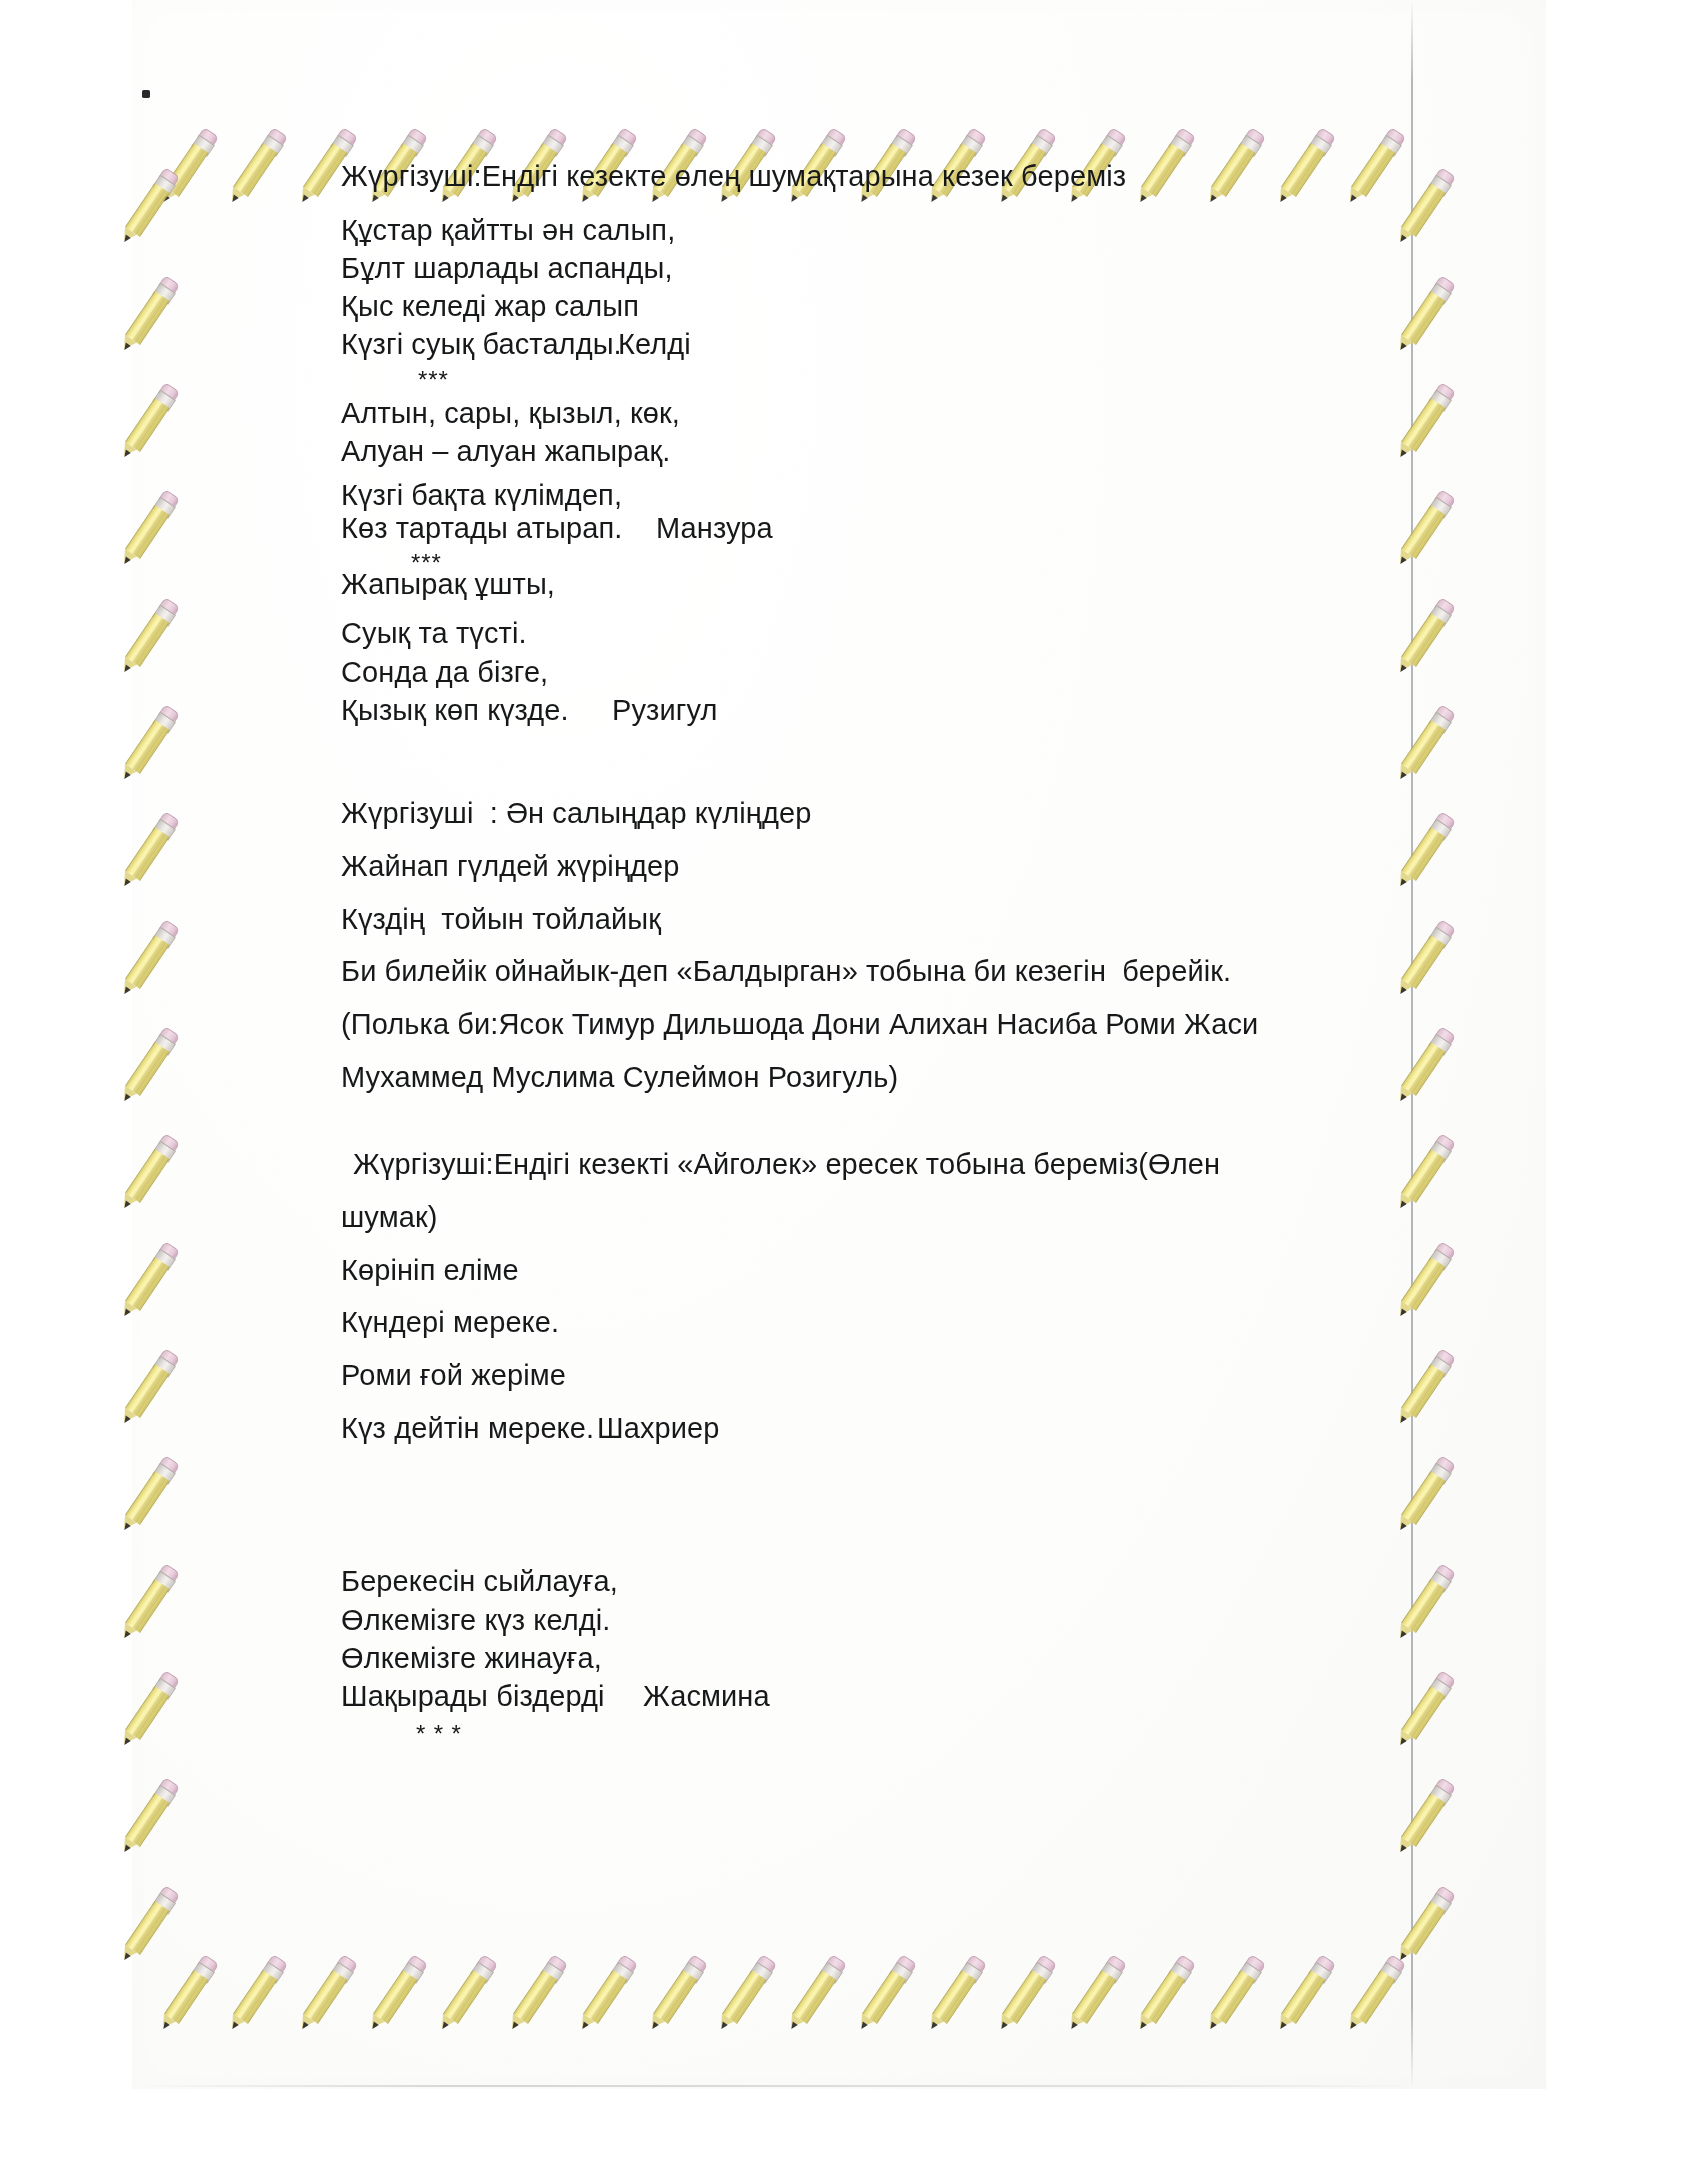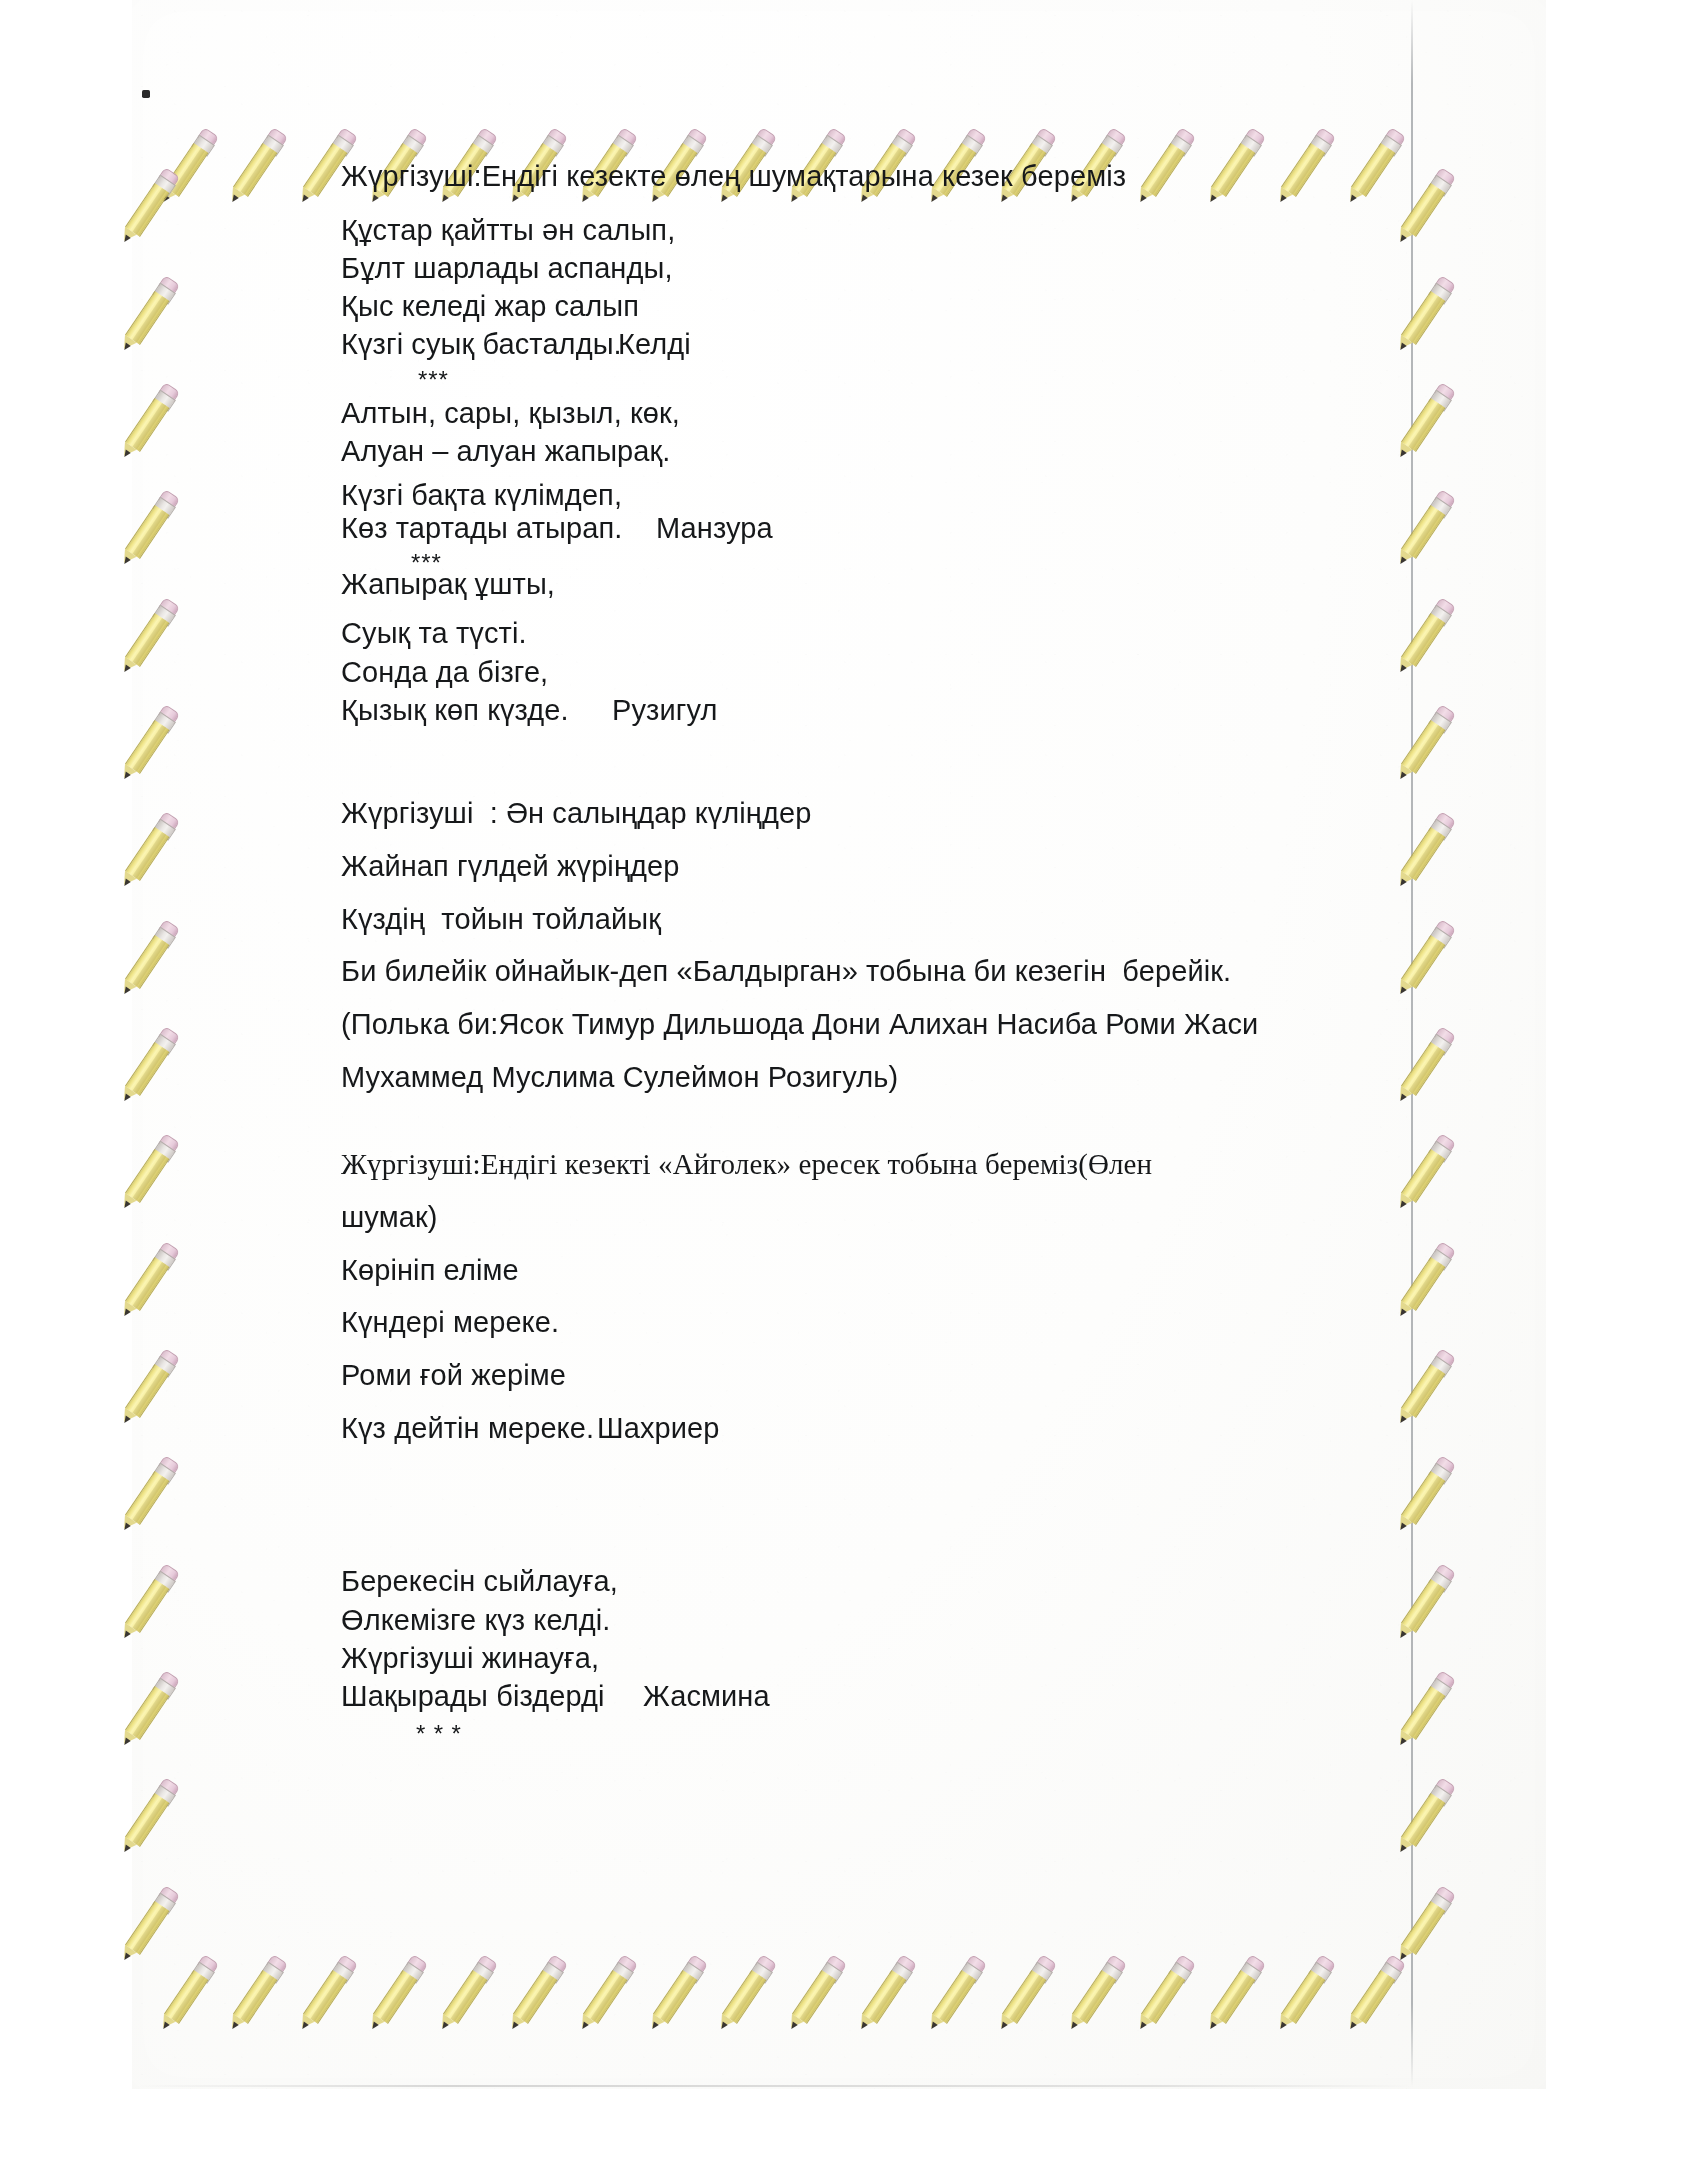"Жүргізуші:Ендігі кезекті «Айголек»" div.blk { font-family: Liberation Serif, serif -> none; left: 0px -> 12px }
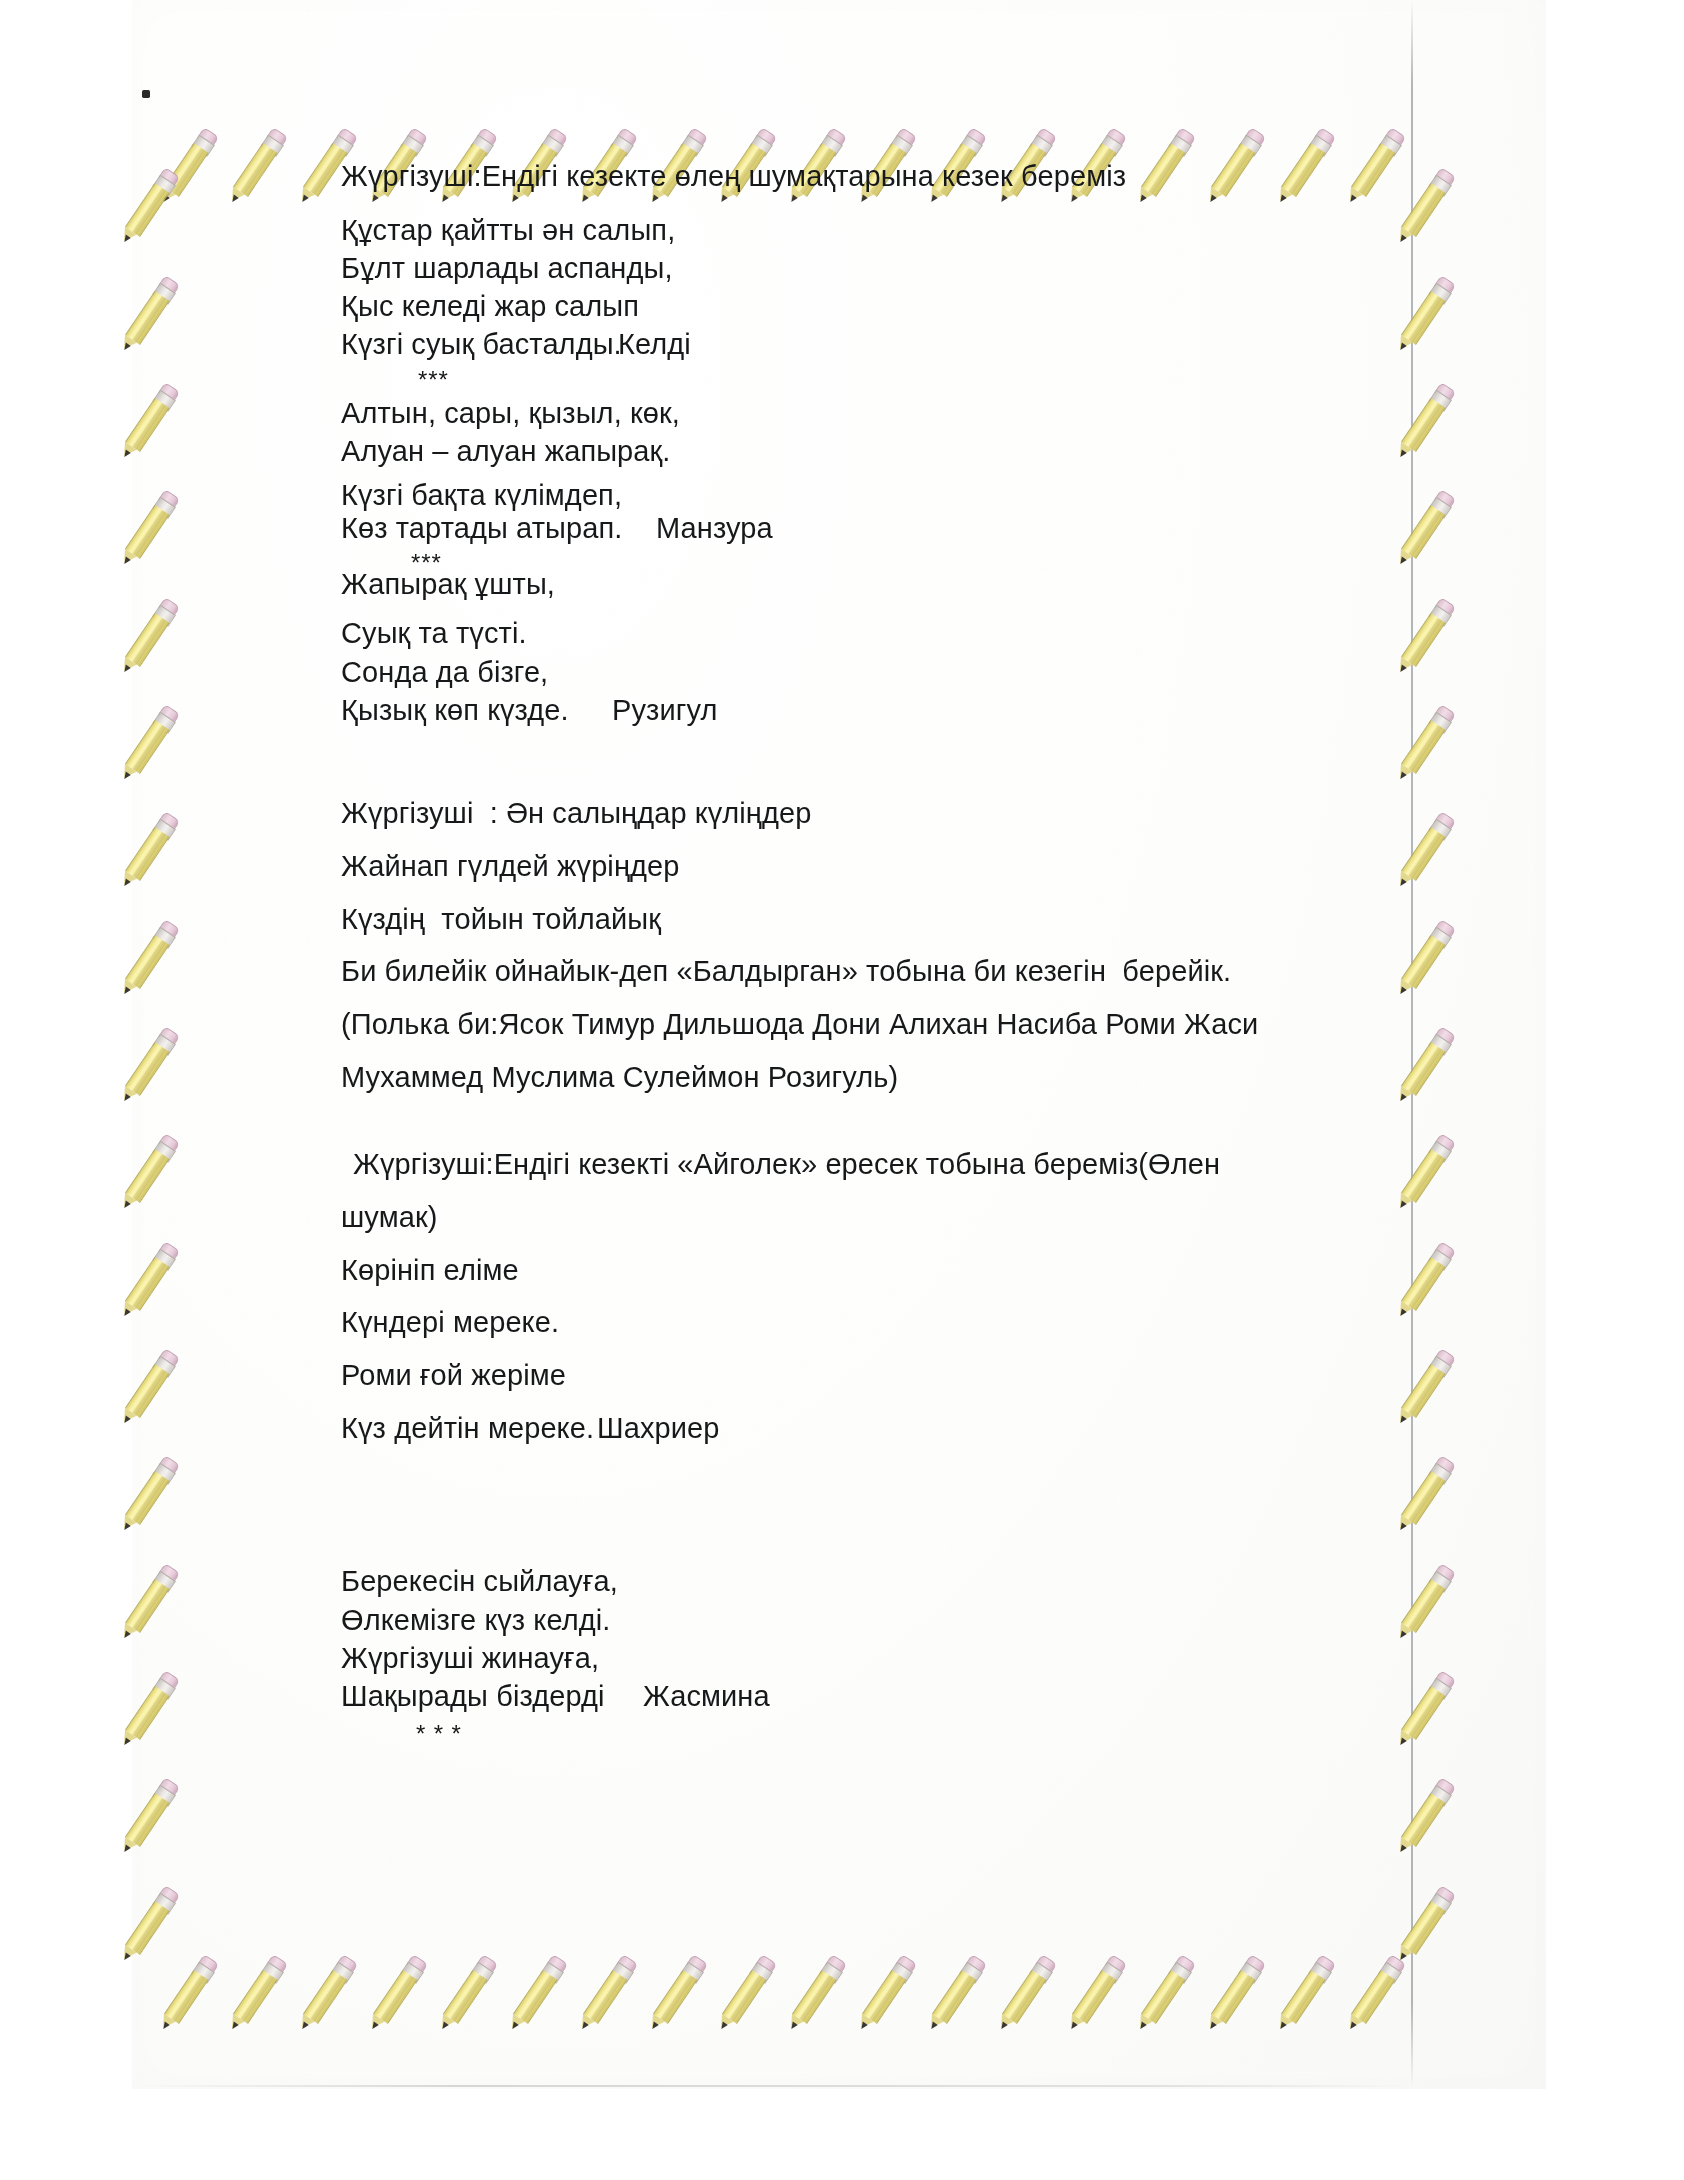"Жүргізуші жинауға," div.blk { text: Жүргізуші -> Өлкемізге }
